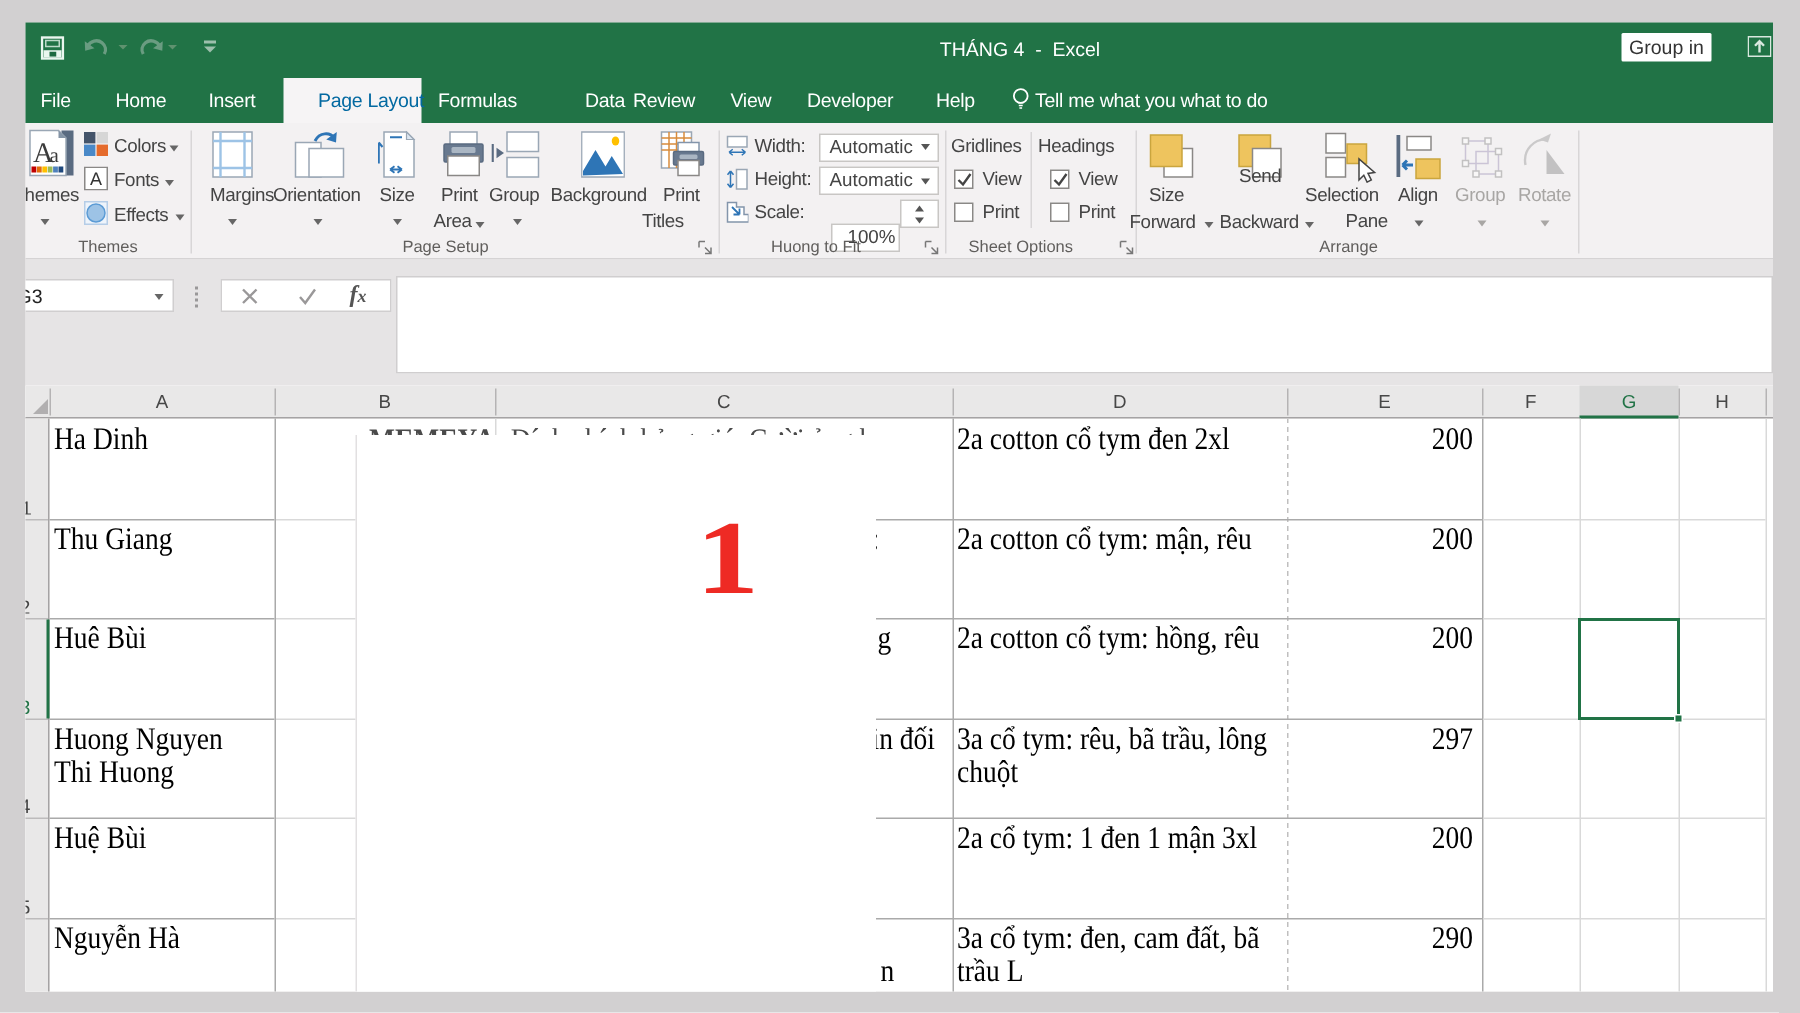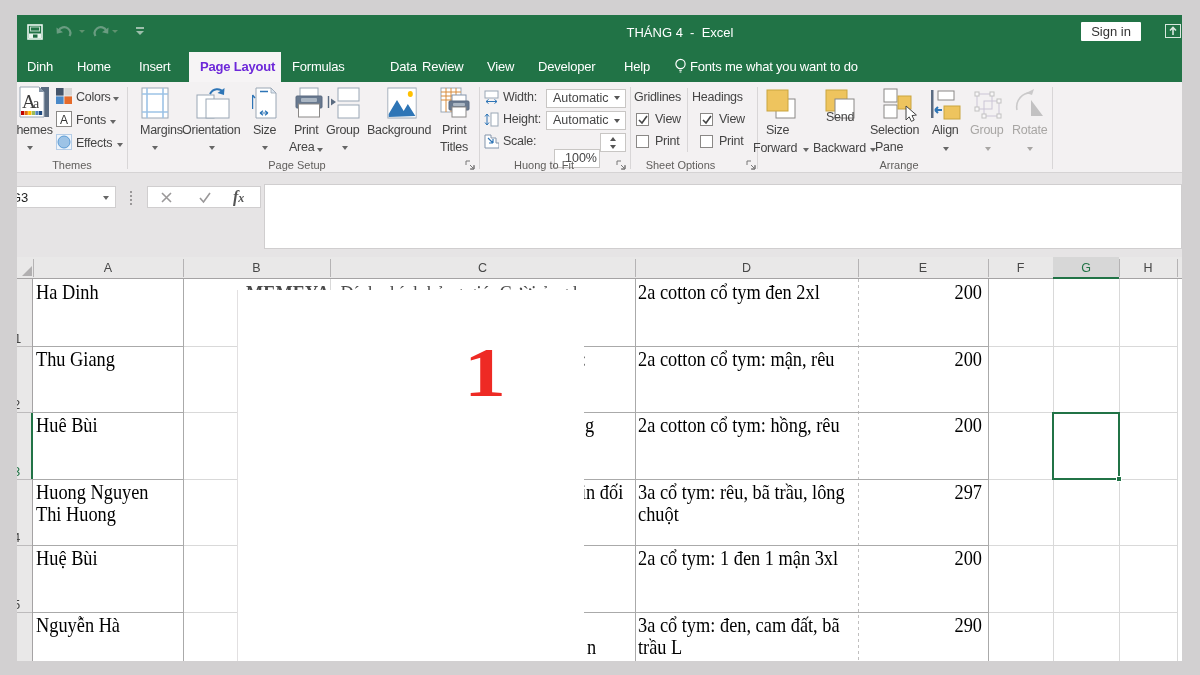"Sign in" div.abs { text: Sign -> Group }
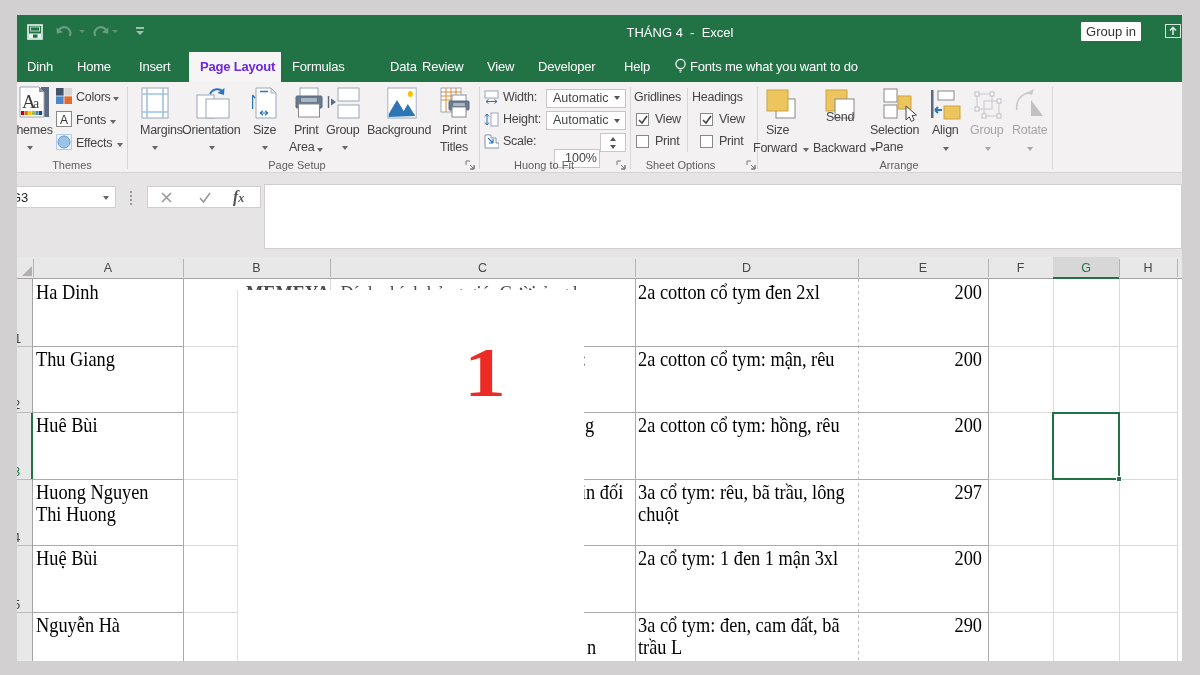"Dinh" div.abs { text: Dinh -> File }
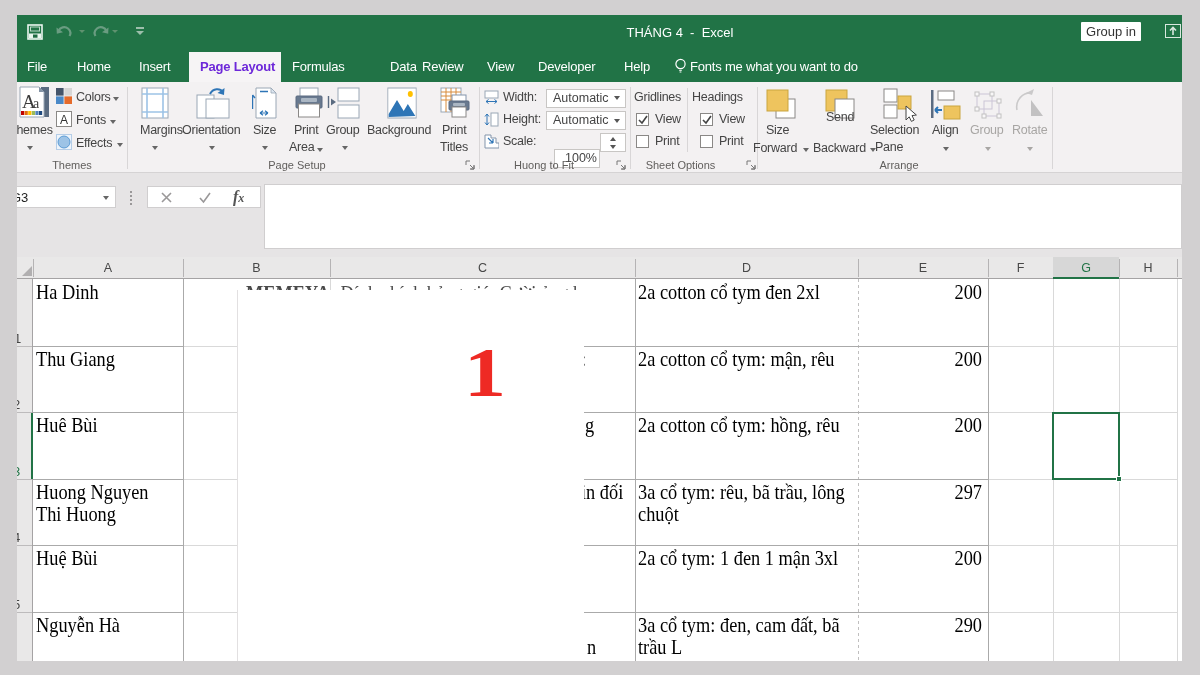"Page Layout" div.abs { color: #6d28d9 -> #0369a1; font-weight: bold -> none; left: 200px -> 212px }
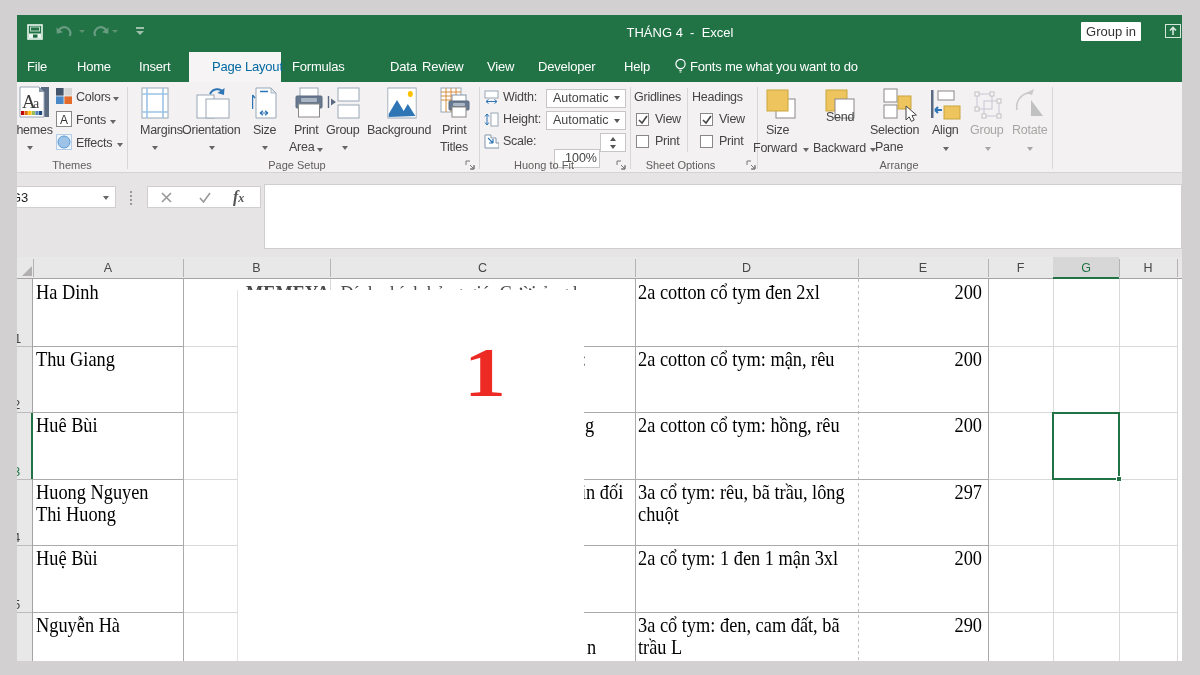"Fonts me what you want" div.abs { text: Fonts me what you want -> Tell me what you what }
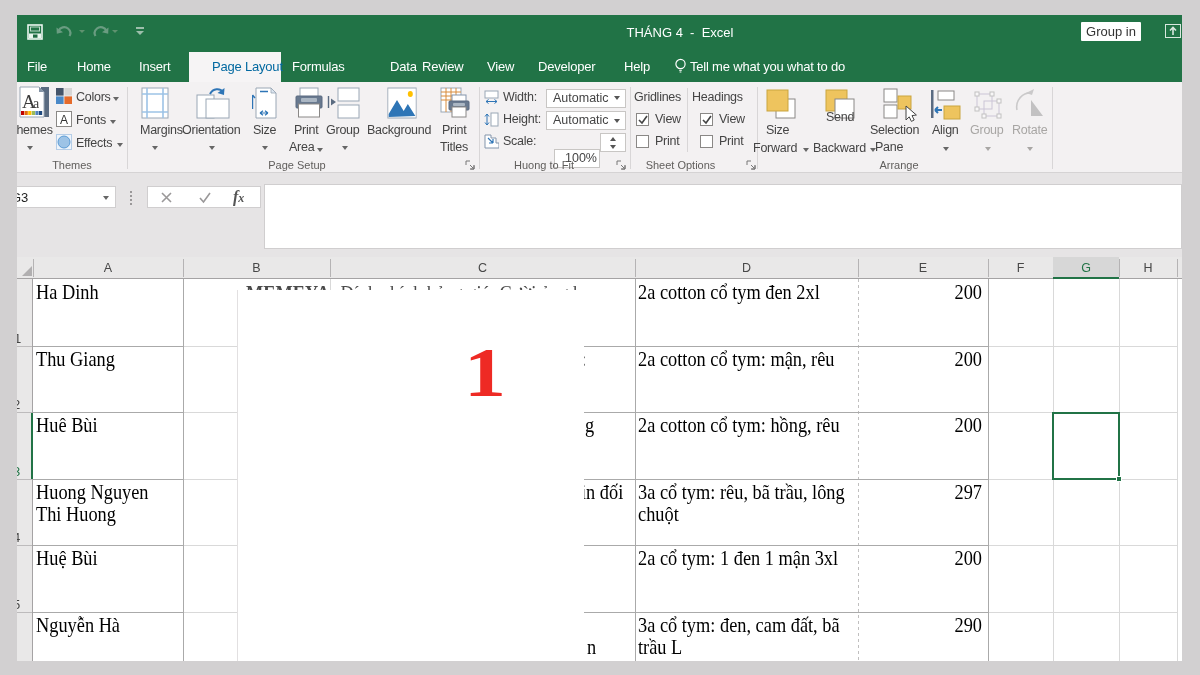"Titles" div.abs { left: 440px -> 428px }
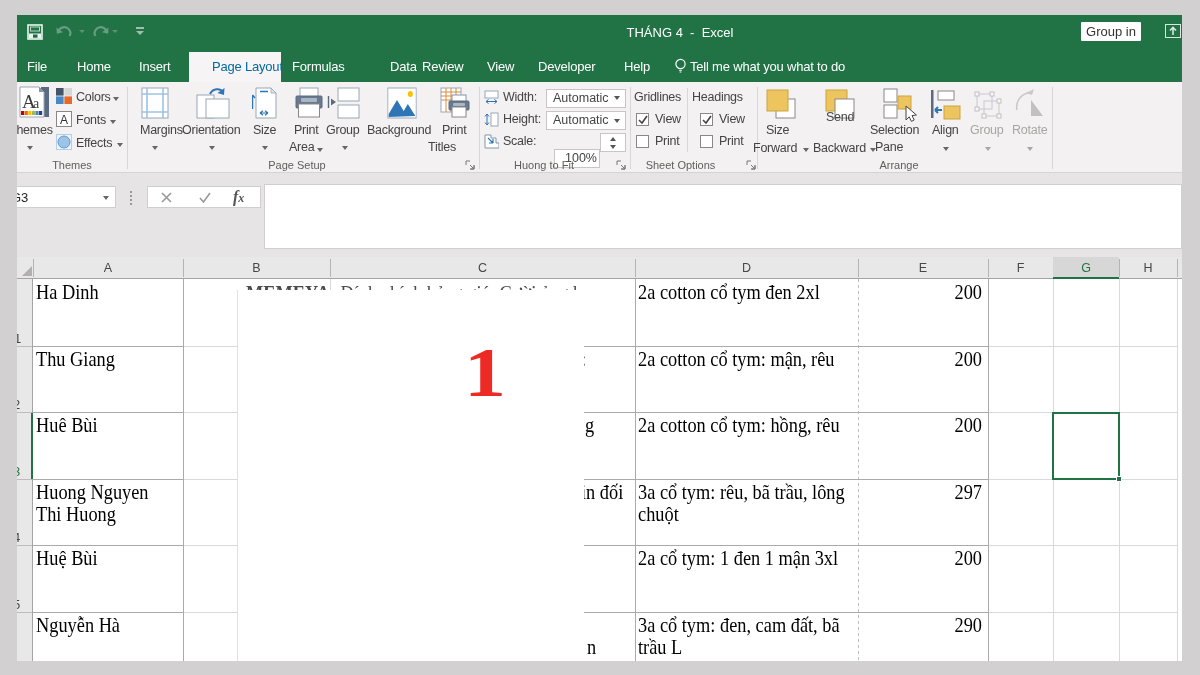"Pane" div.abs { left: 875px -> 897px }
